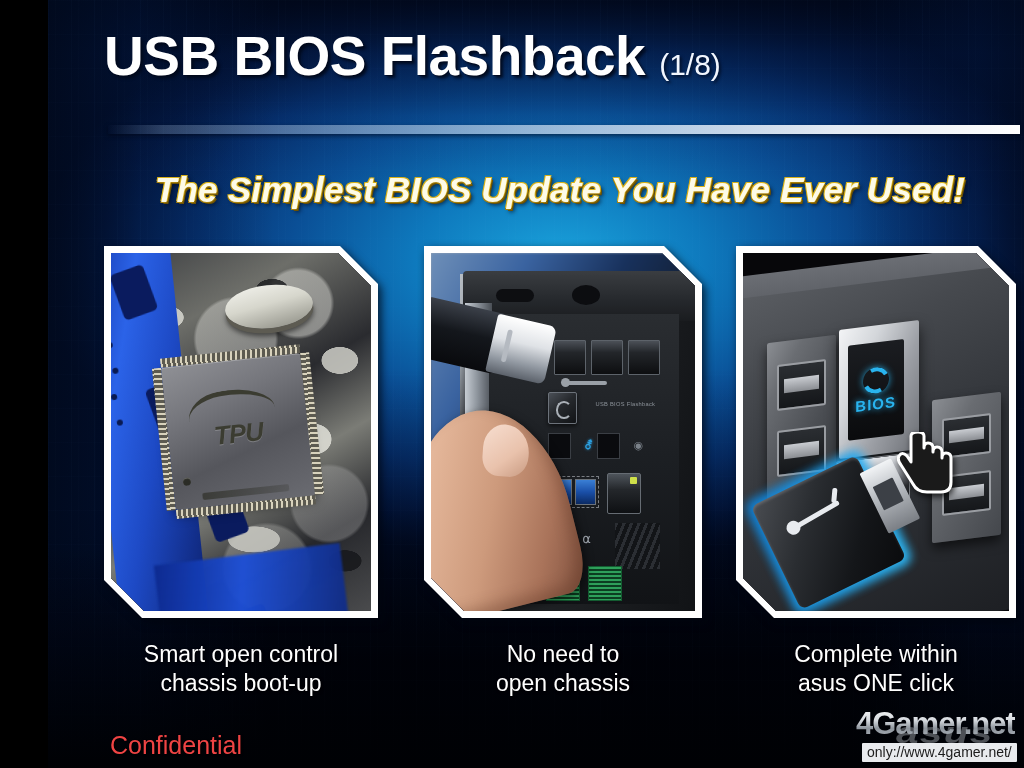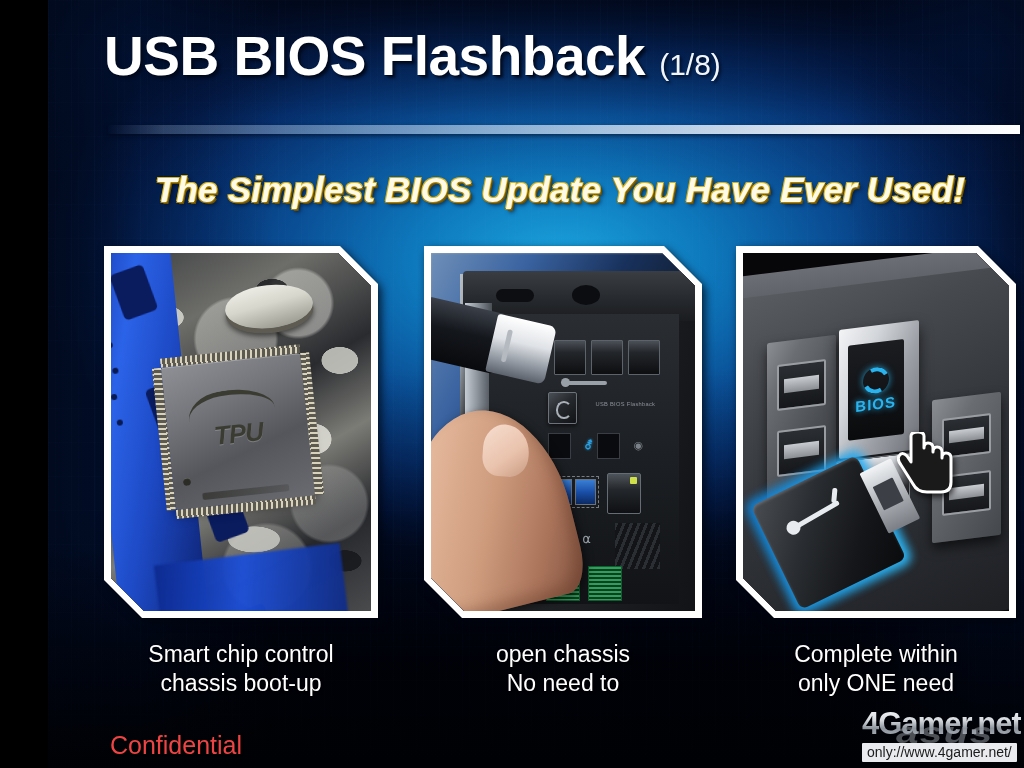"Smart chip control" div { text: chip -> open }
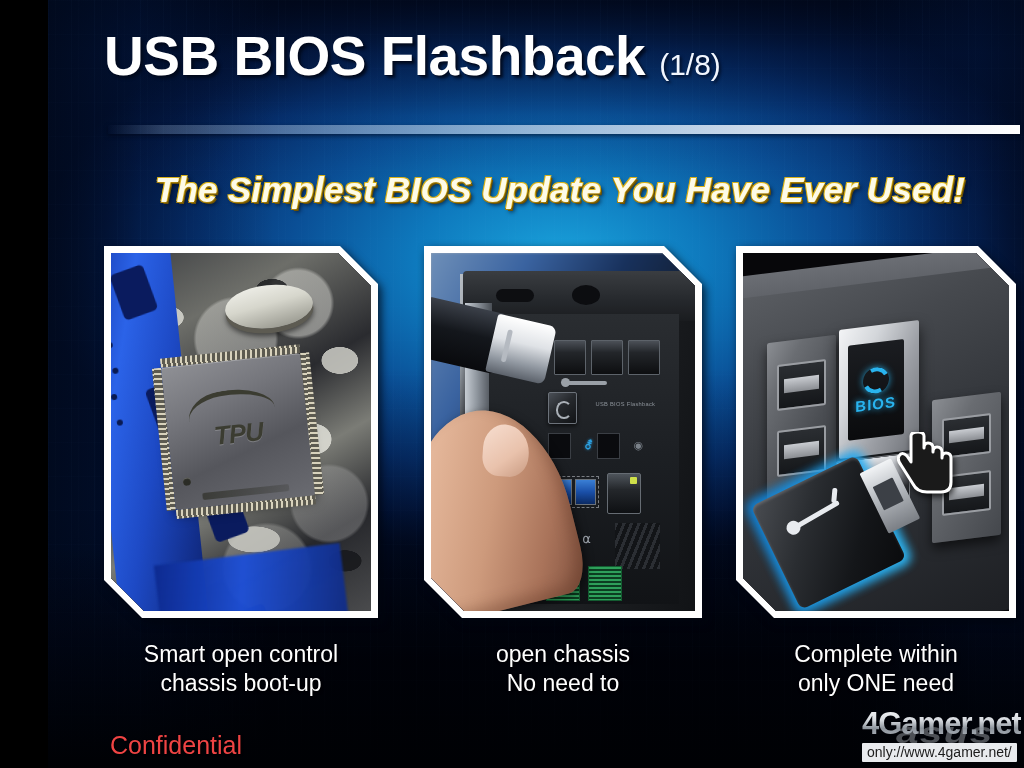"open chassis" div { order: before "No need to" -> after "No need to" }
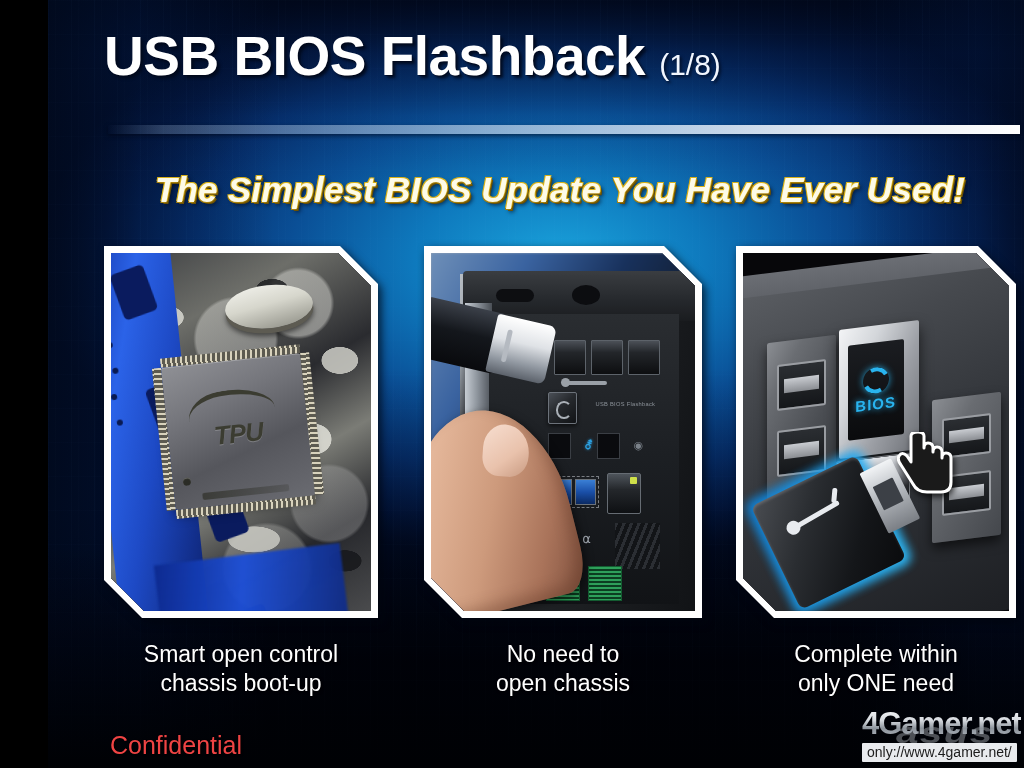"only ONE need" div { text: only ONE need -> asus ONE click }
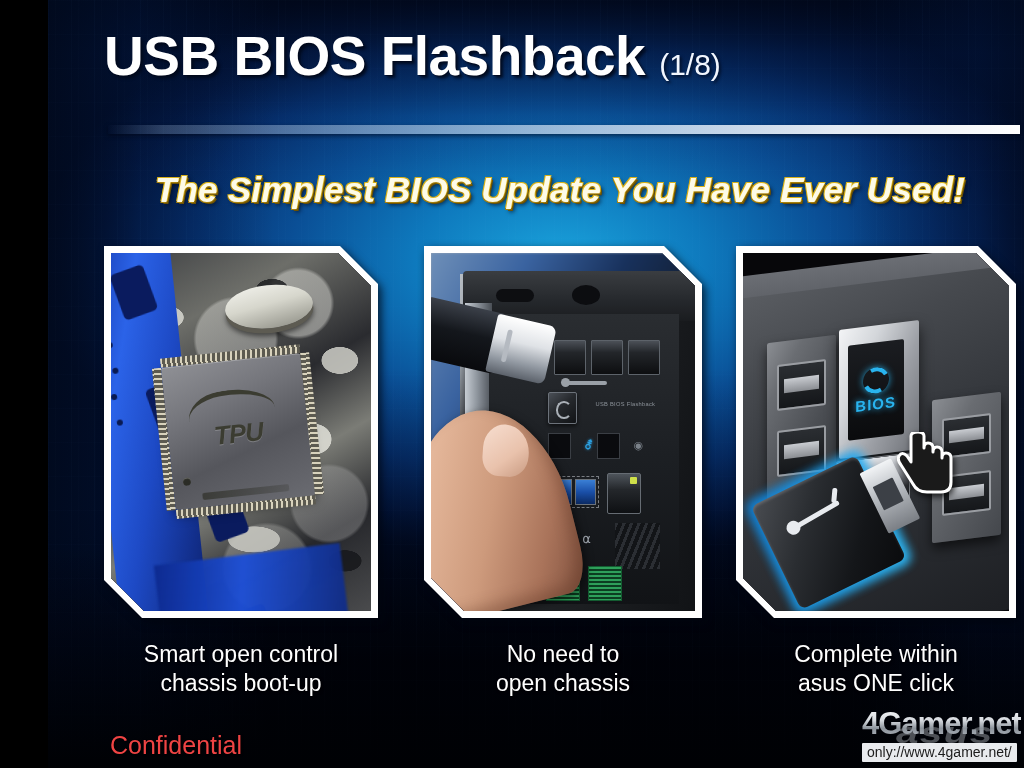"4Gamer.net" .wm-4gamer { left: 8px -> 2px }
